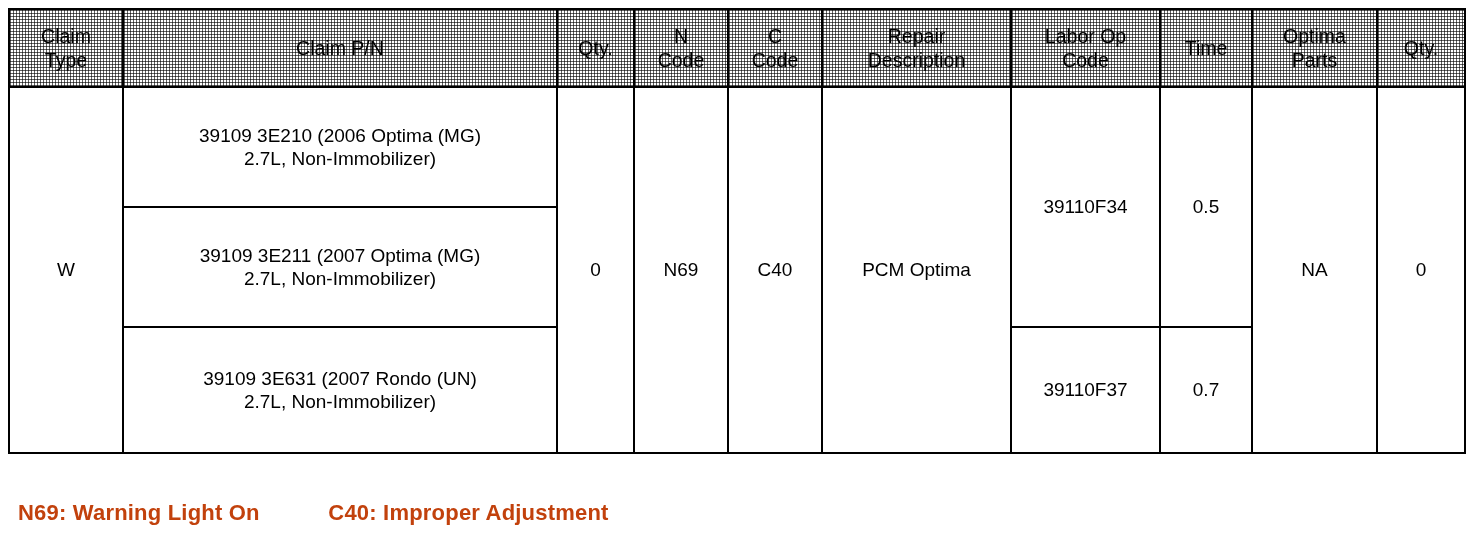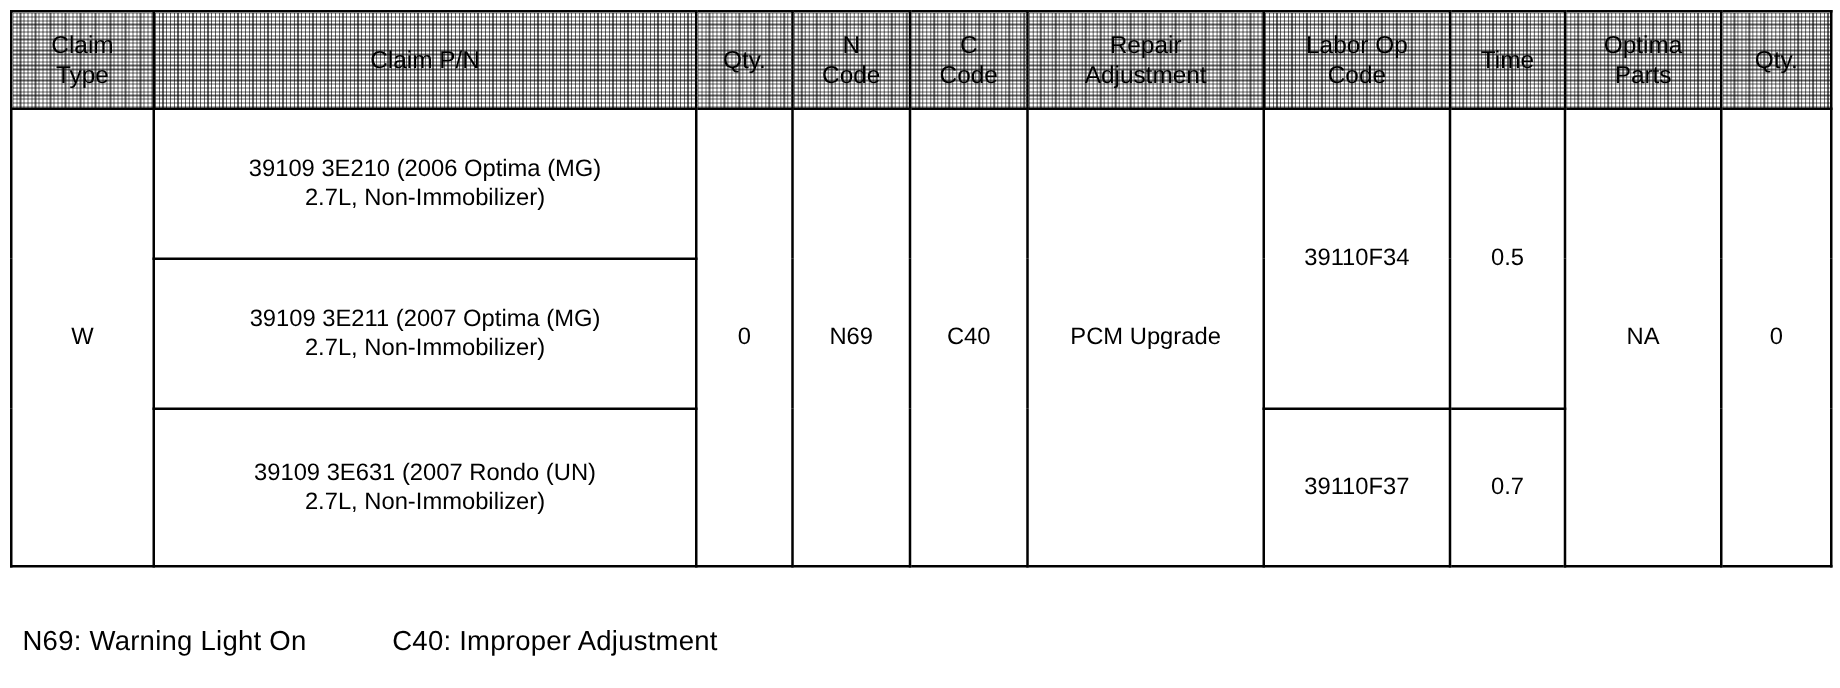"Adjustment" span.hdr-text { text: Adjustment -> Description }
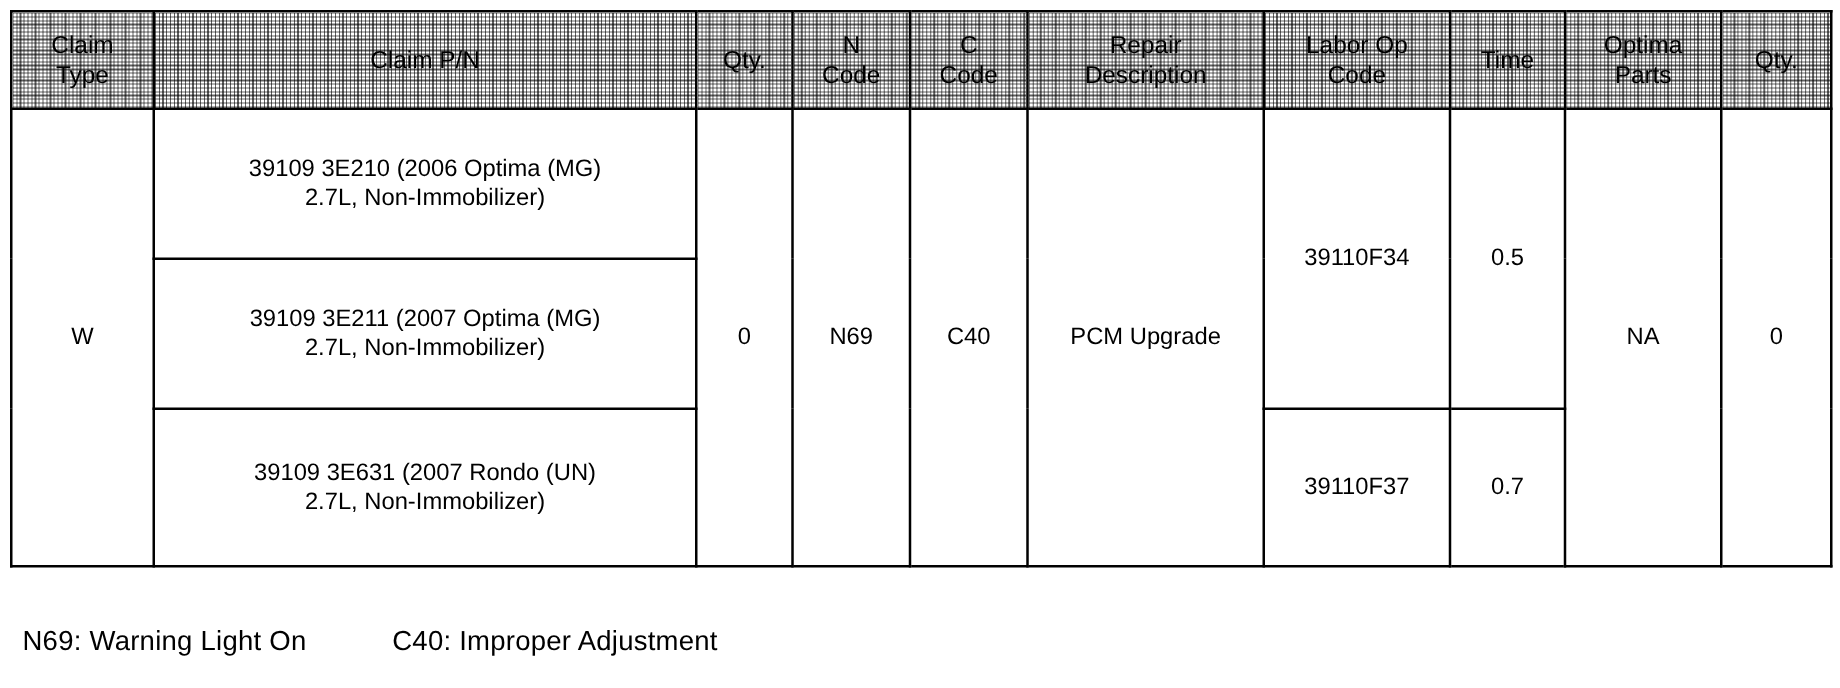"PCM Upgrade" td.span-cell { text: Upgrade -> Optima }
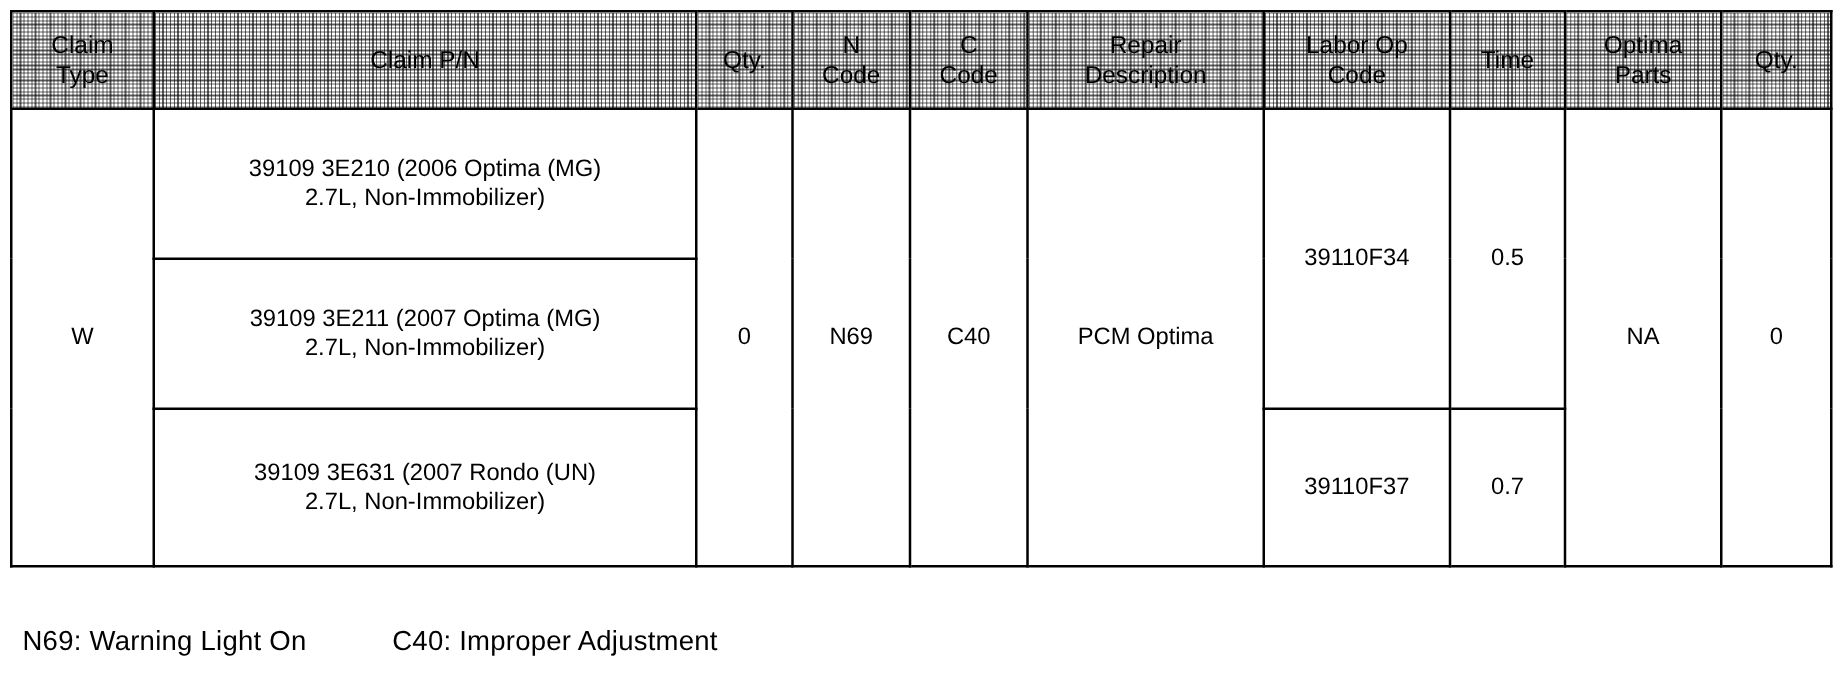"N69: Warning Light On C40:" .footnotes { color: #000000 -> #c2410c; font-weight: none -> bold }
